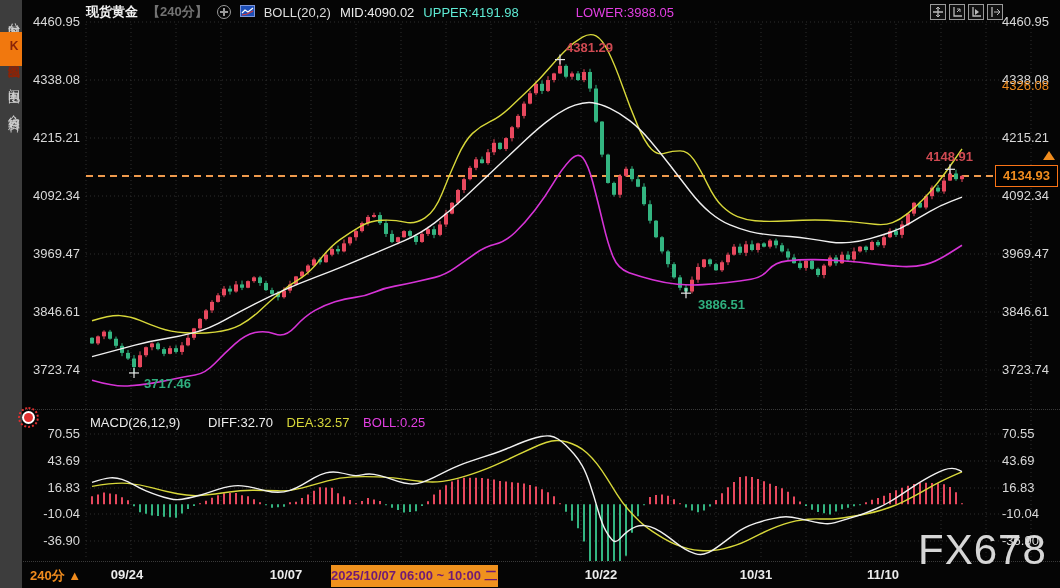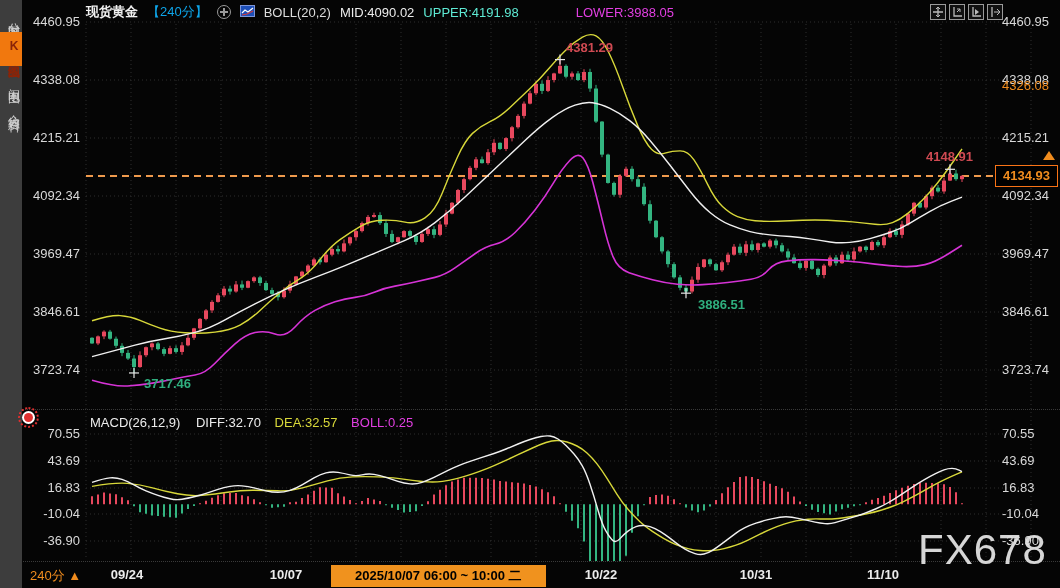"【240分】" .t-int { color: #0ea5e9 -> #737373; font-weight: normal -> bold }
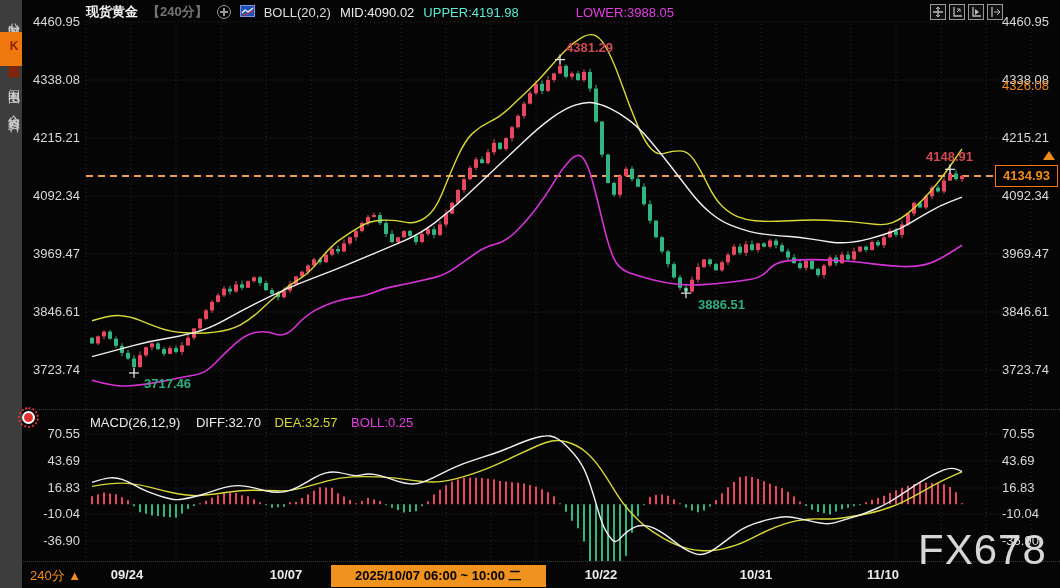"DIFF:32.70" span { margin-left: 12px -> 24px }
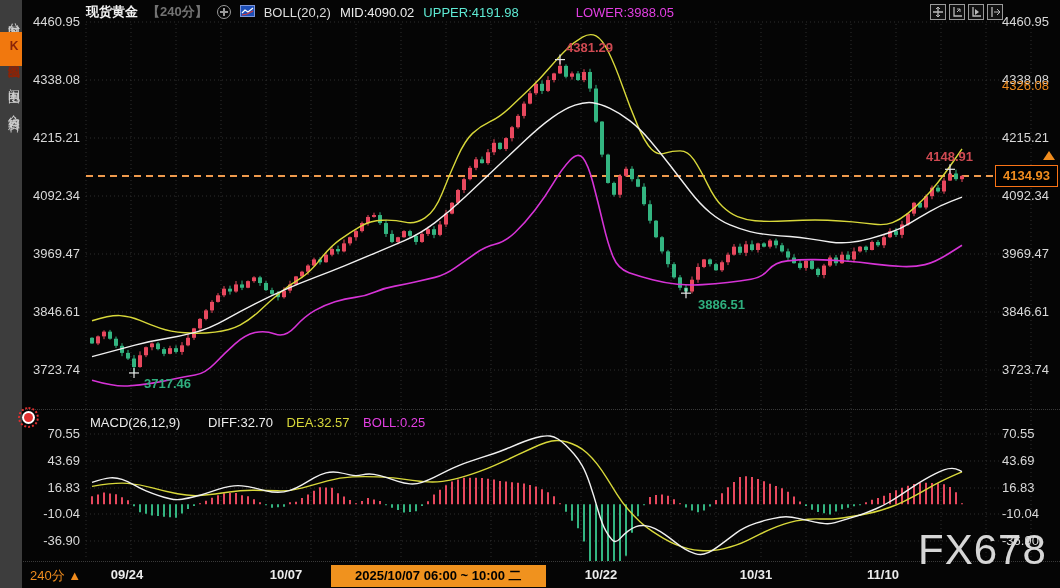"240分 ▲" #interval-btn { font-weight: normal -> bold }
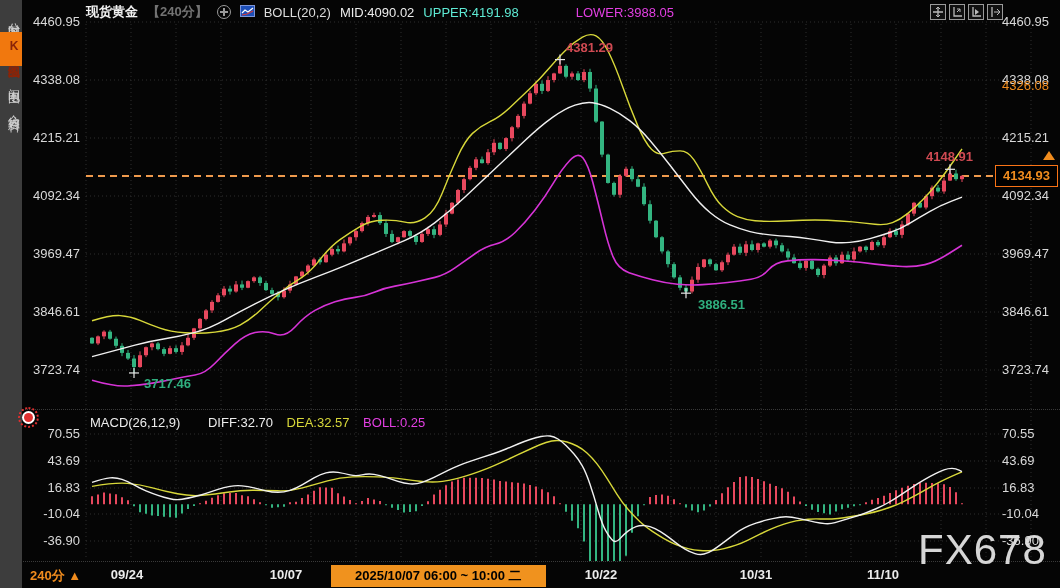"2025/10/07 06:00 ~ 10:00 二" #cross-date { color: #000000 -> #701a75; padding: 2px 24px -> 2px 0 }
